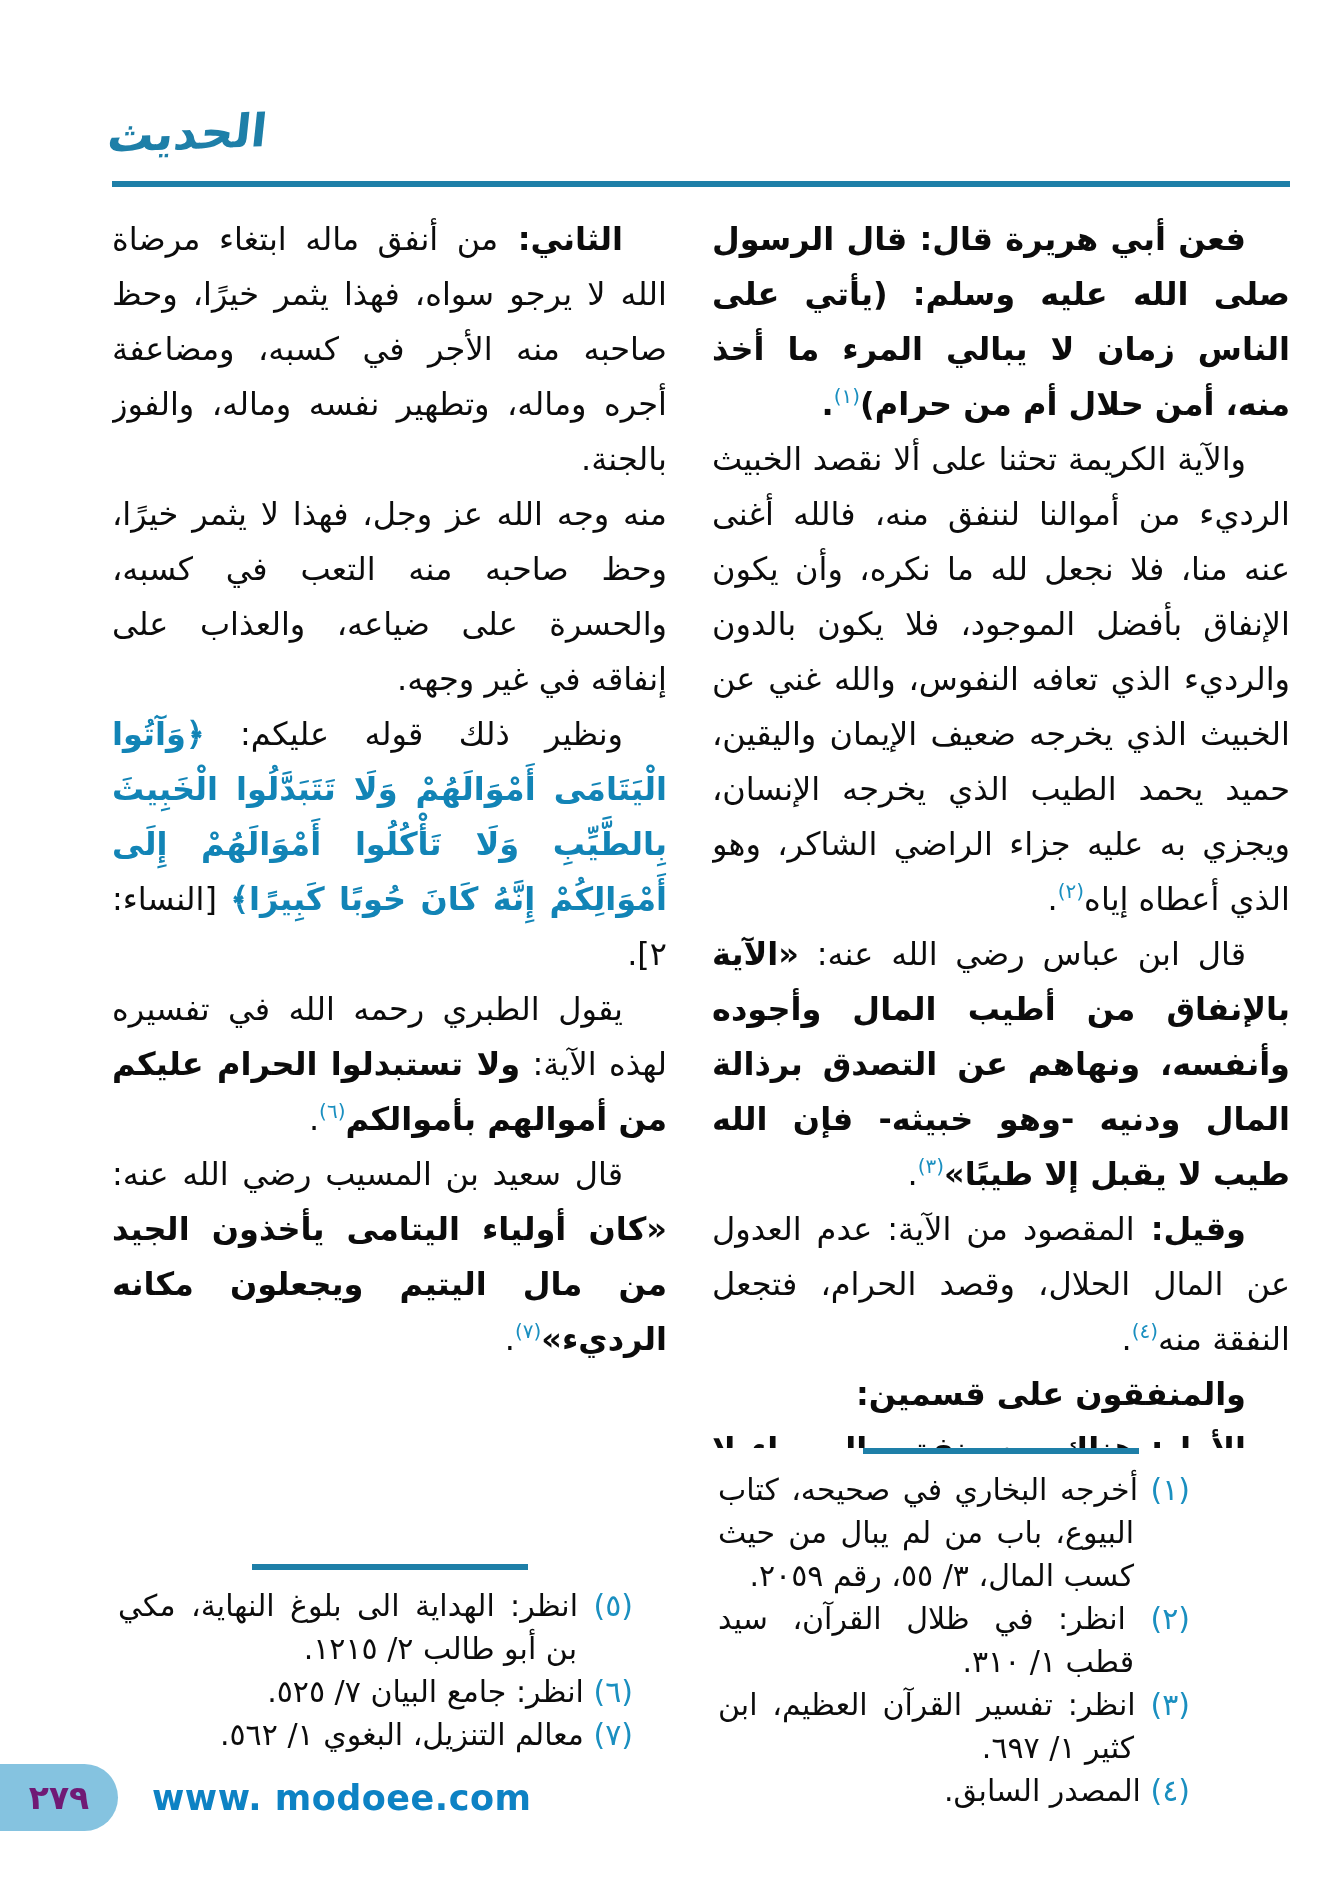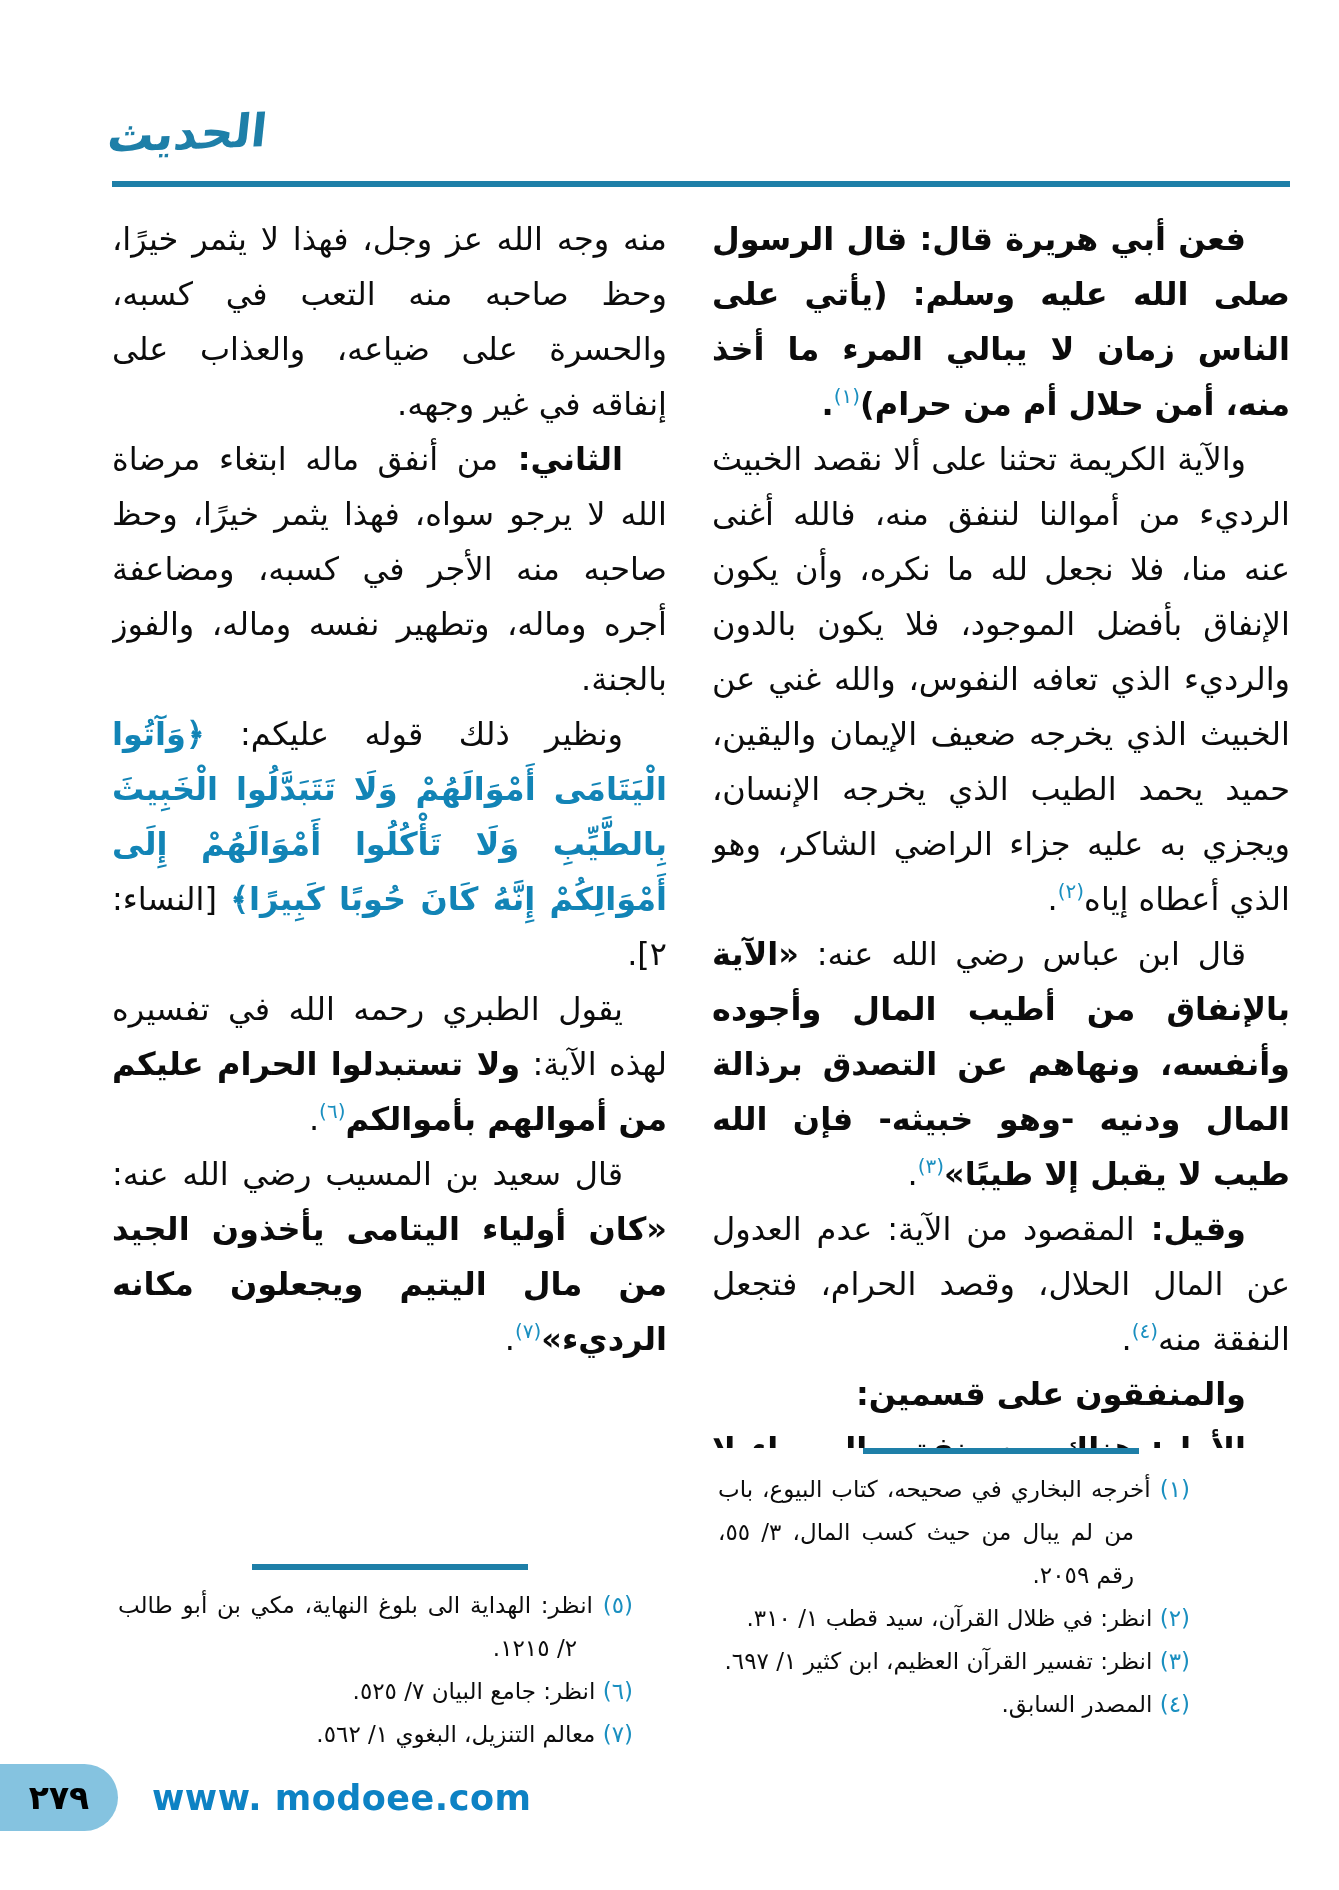"منه وجه الله عز وجل،" p.para { order: before "الثاني: من أنفق ماله ابتغاء" -> after "الثاني: من أنفق ماله ابتغاء" }
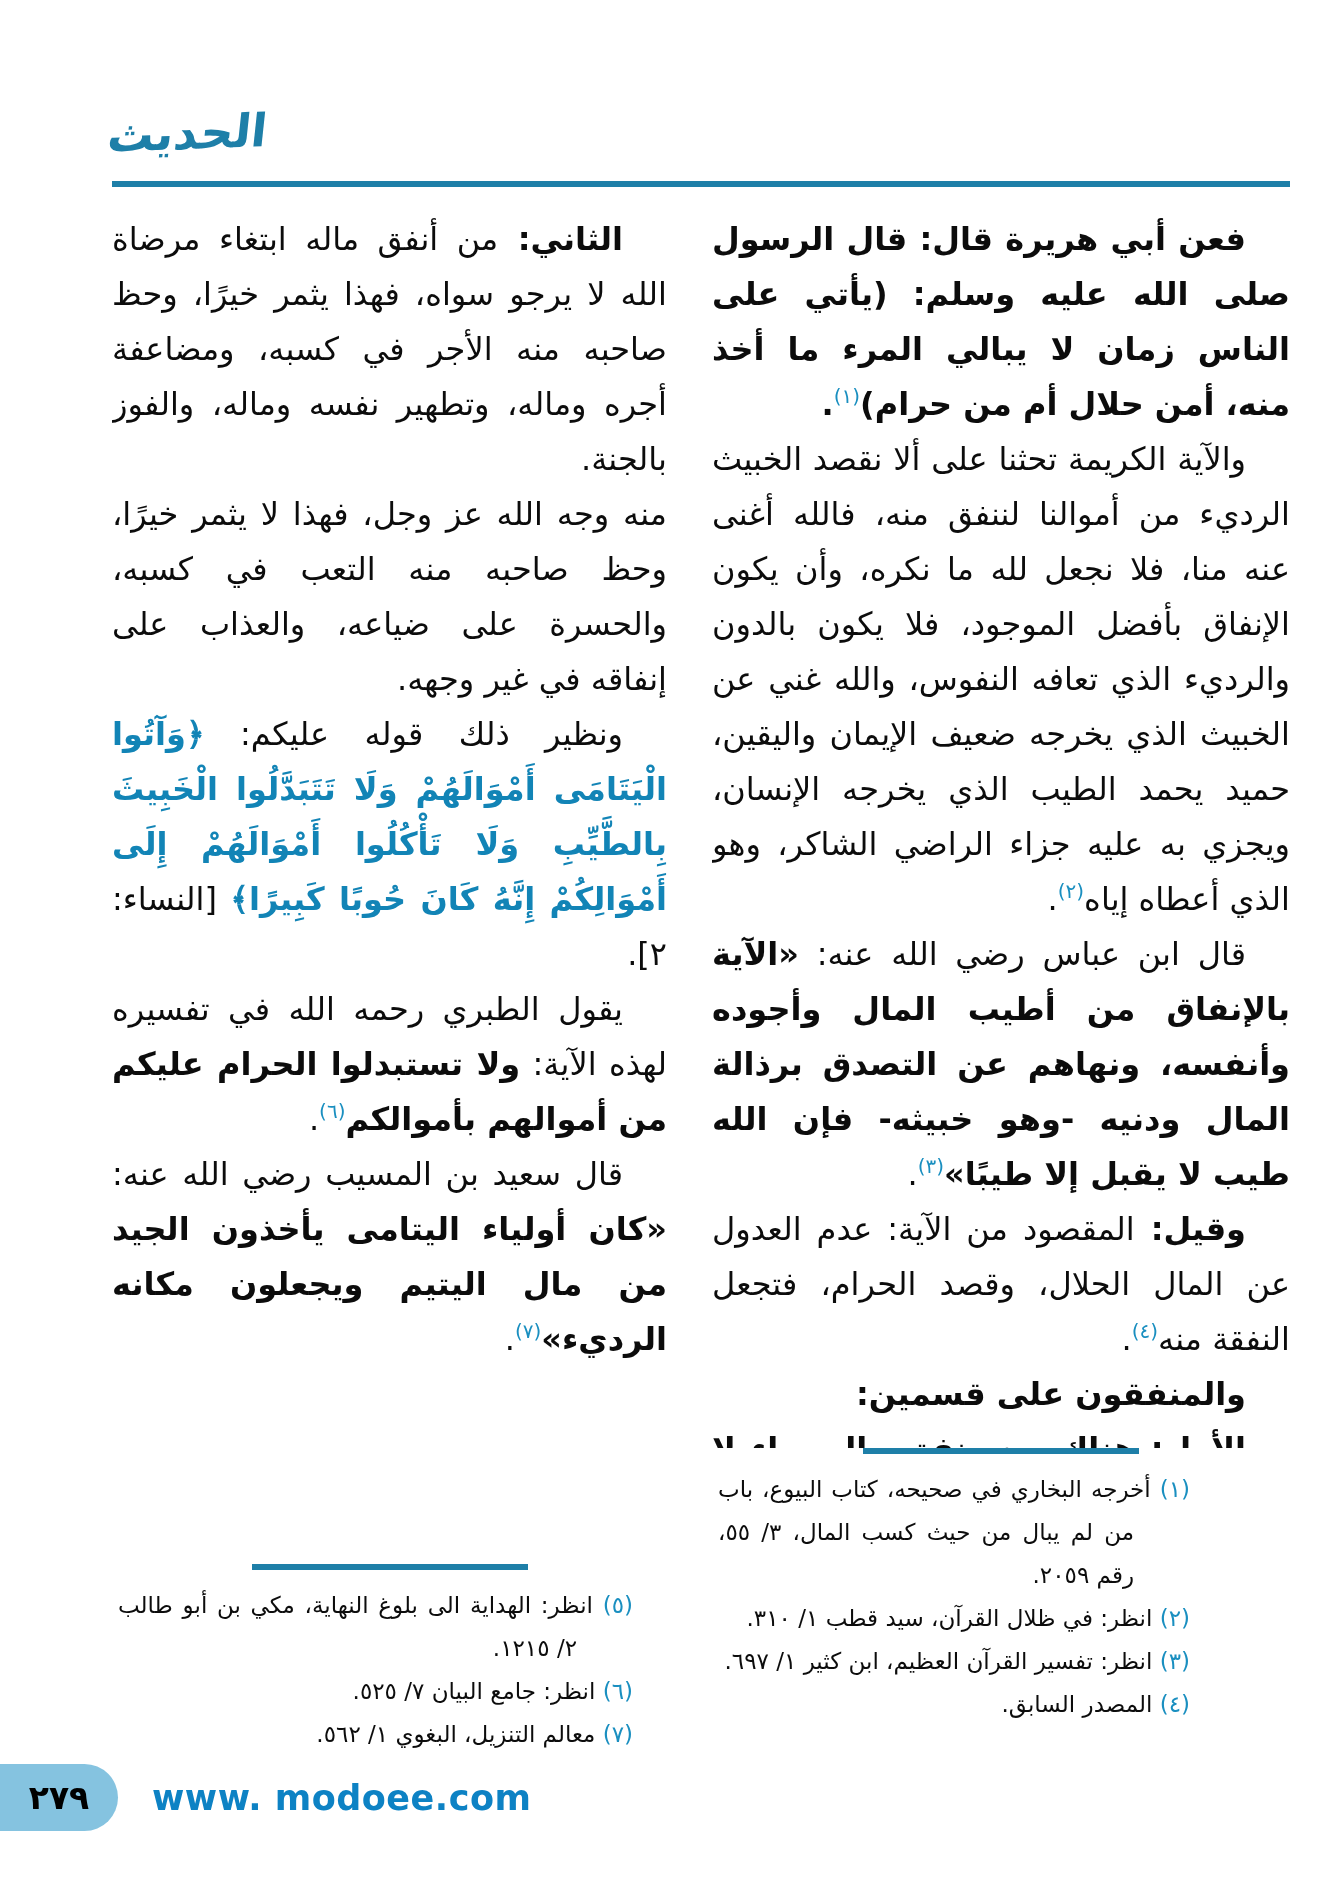"(١) أخرجه البخاري في صحيحه،" .footnotes { font-size: 23px -> 30px }
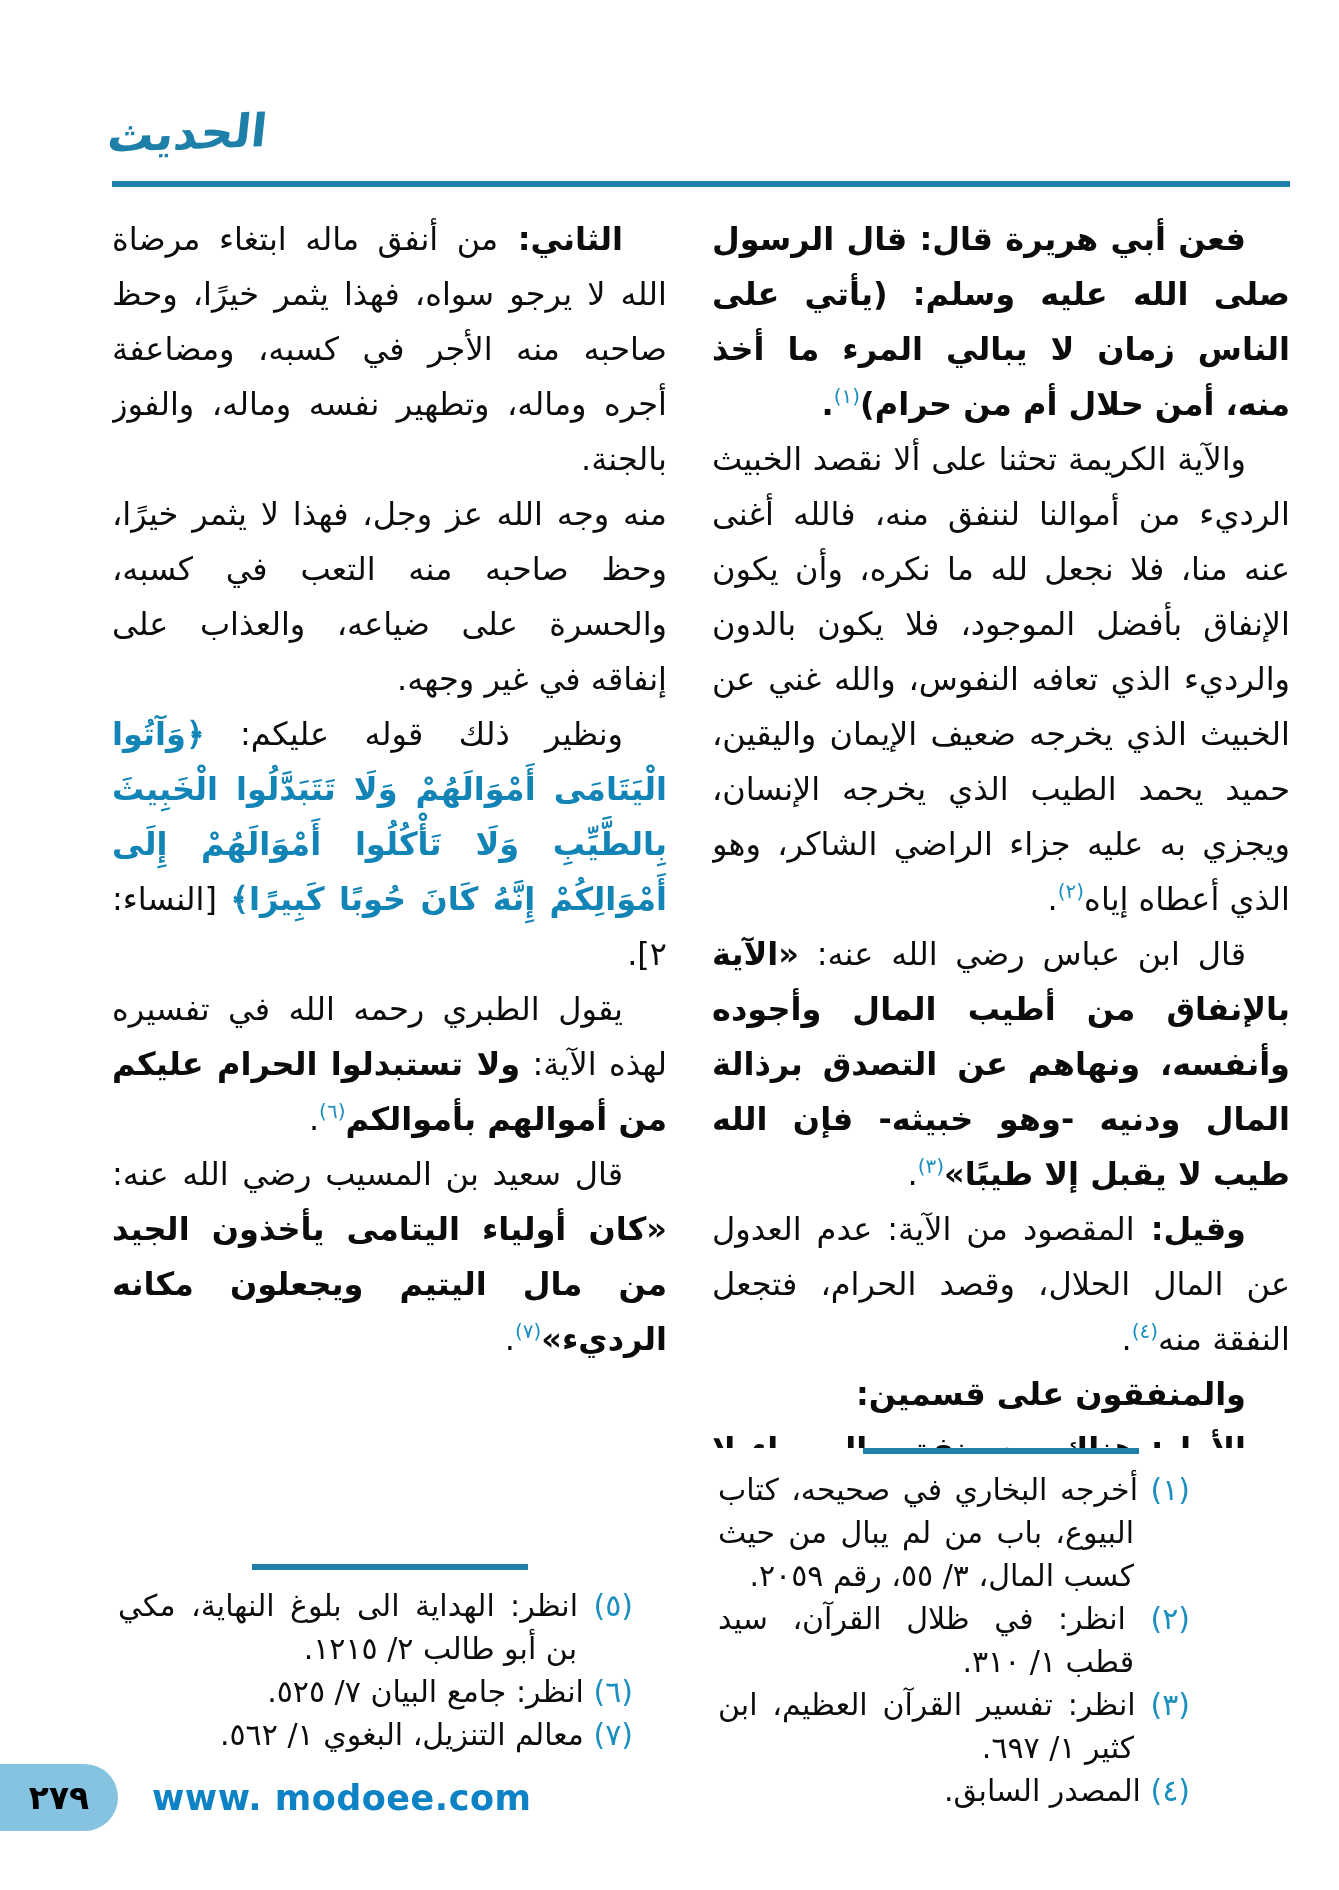"٢٧٩" .page-tab span { color: #000000 -> #701a75 }
